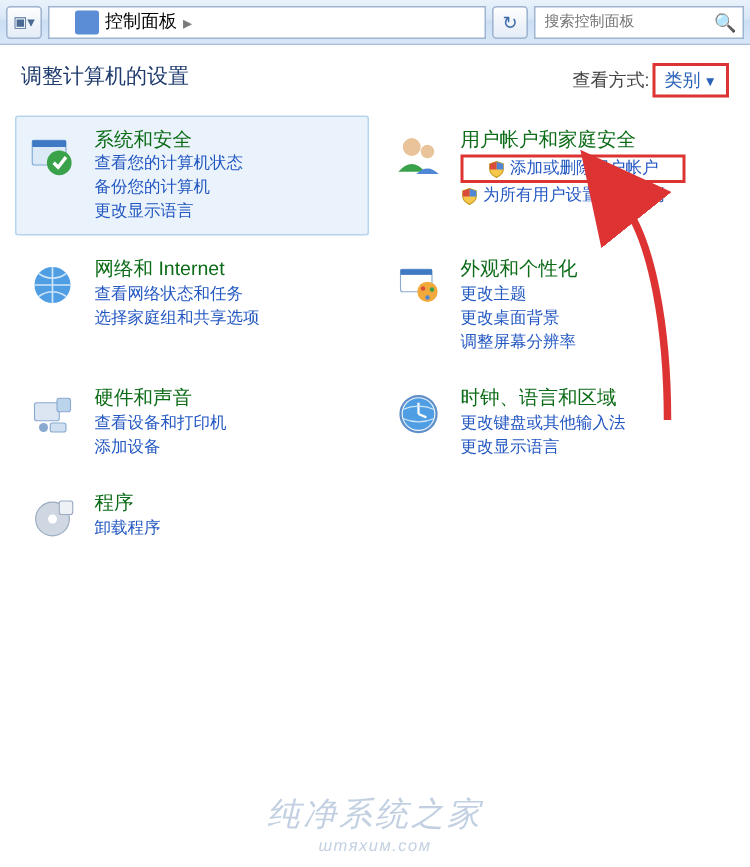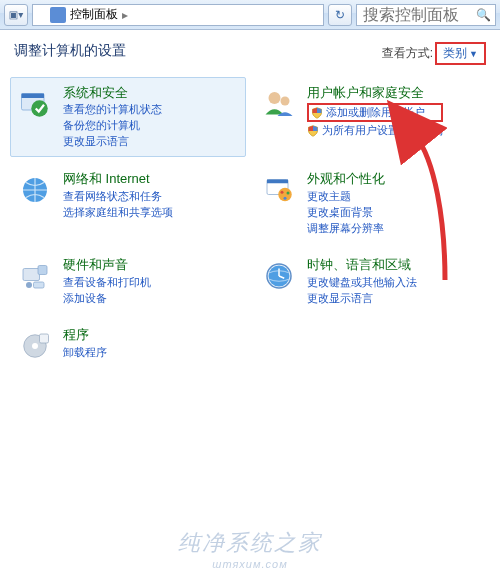"搜索控制面板" .search-box input { font-size: 16px -> 10px }
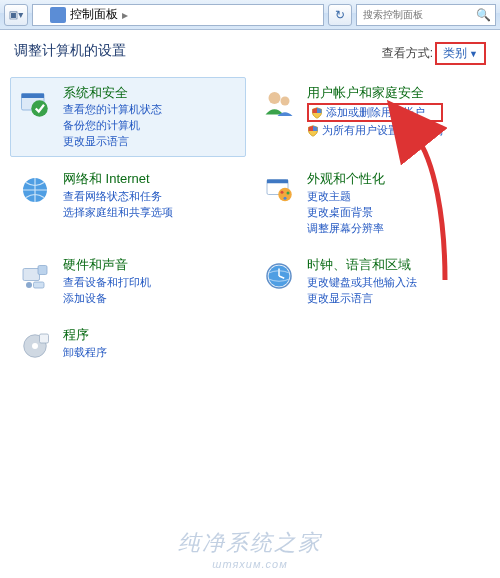"添加或删除用户帐户" .hl-red { padding: 0 2px -> 0 16px }
